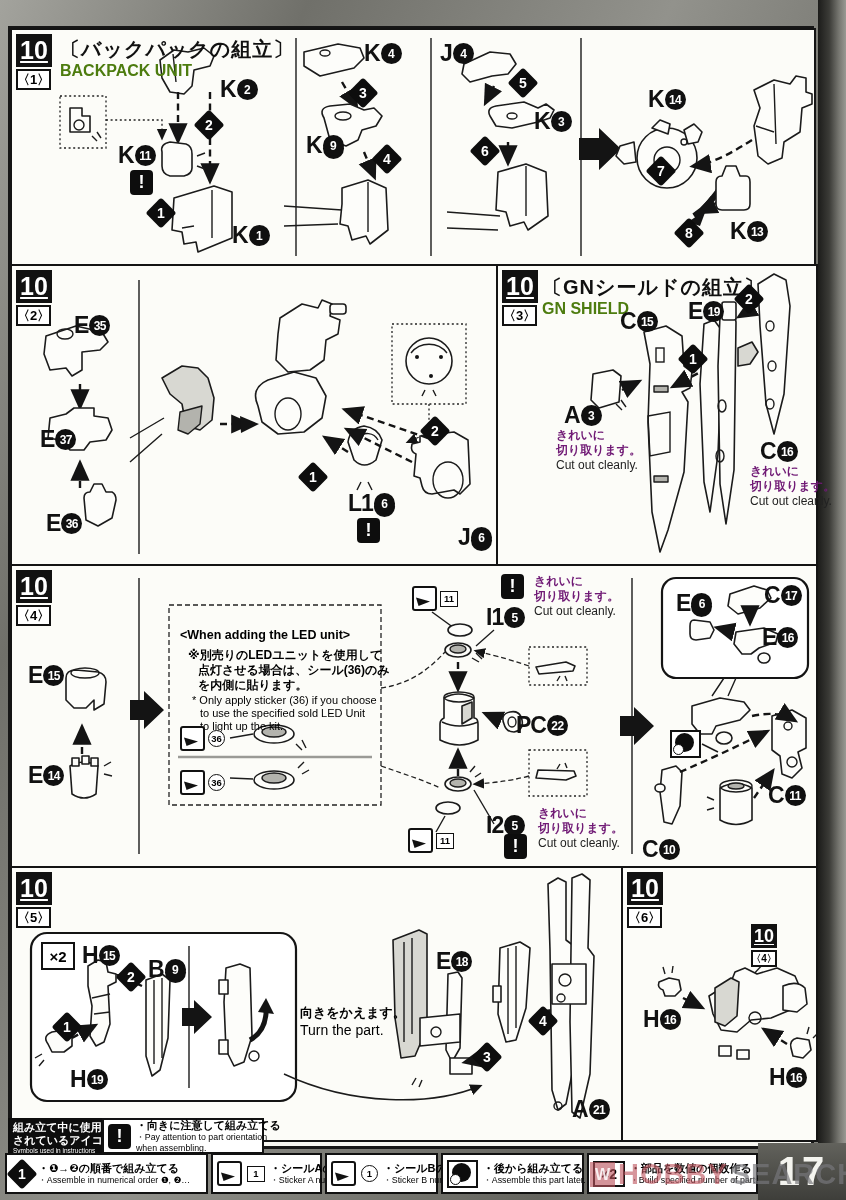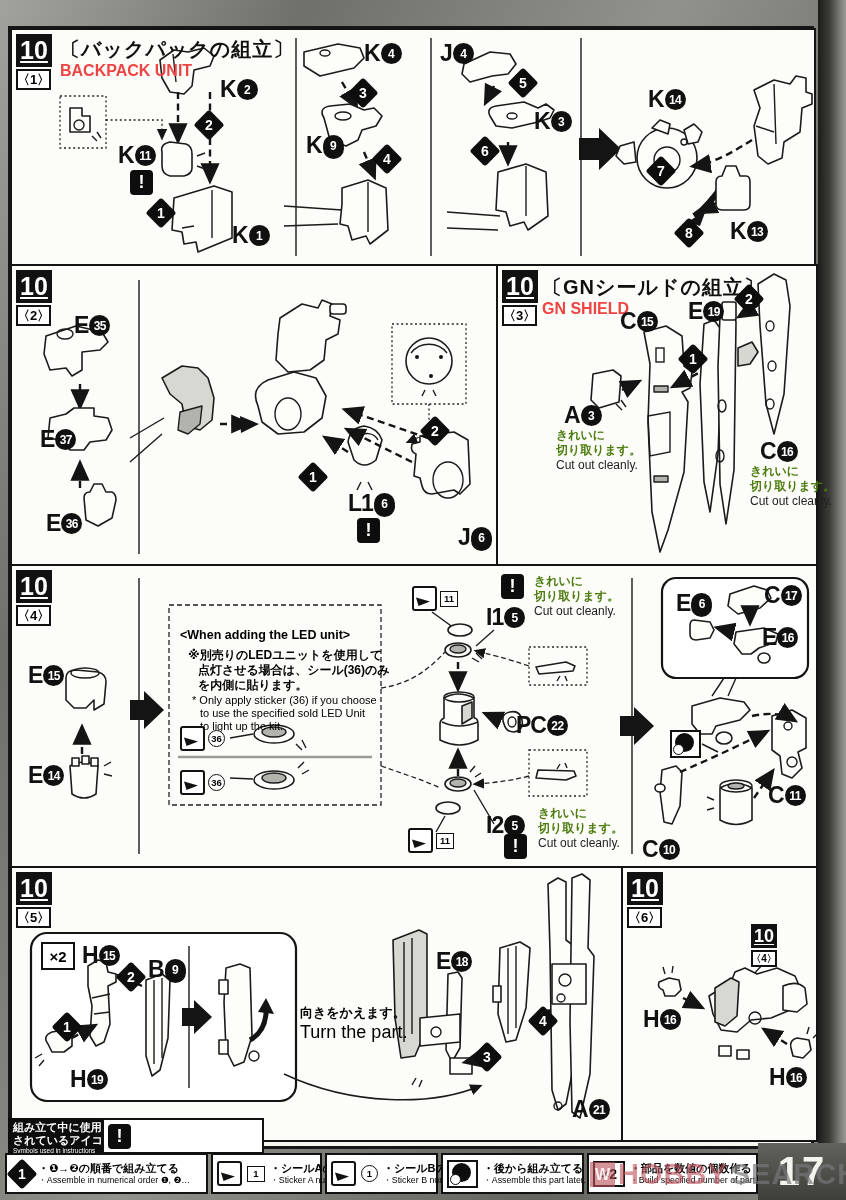"BACKPACK UNIT" .title-en { color: #ef4444 -> #4d7c0f }
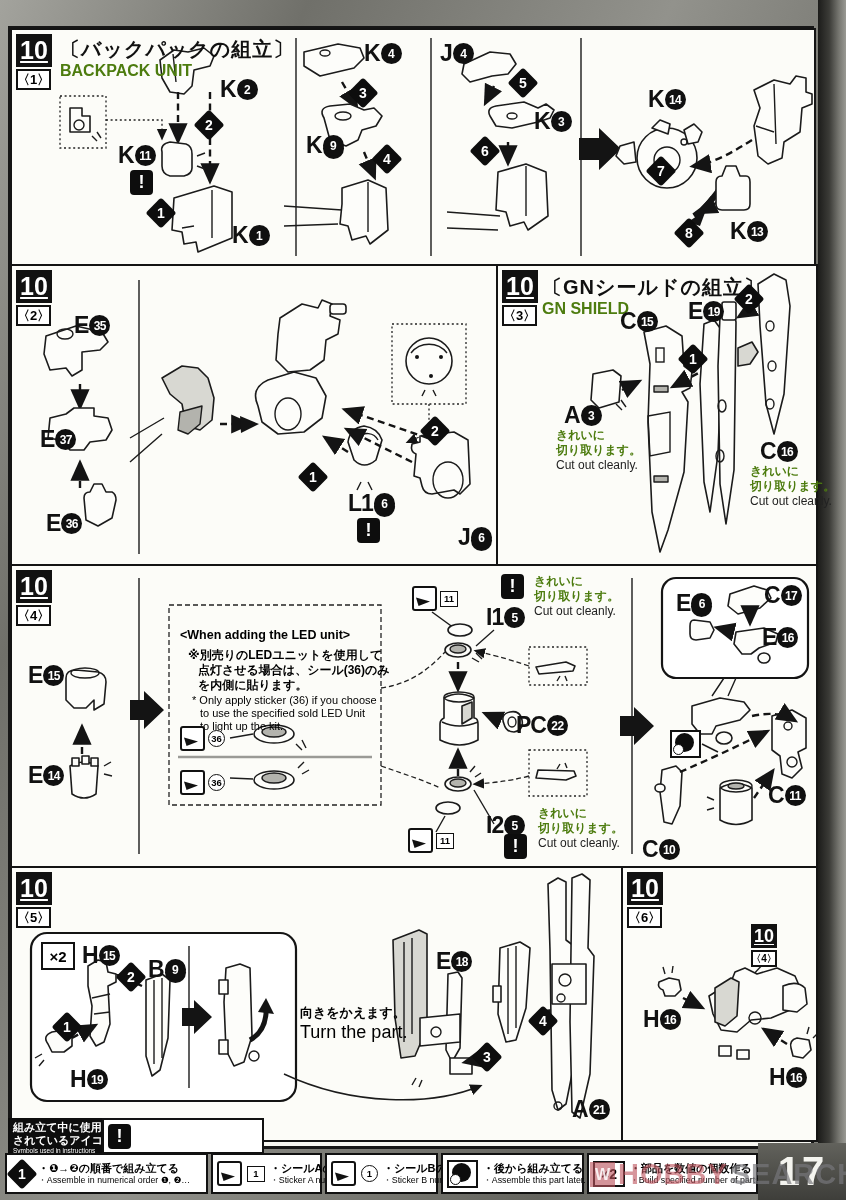"きれいに" .cutnote .cj { color: #4d7c0f -> #701a75 }
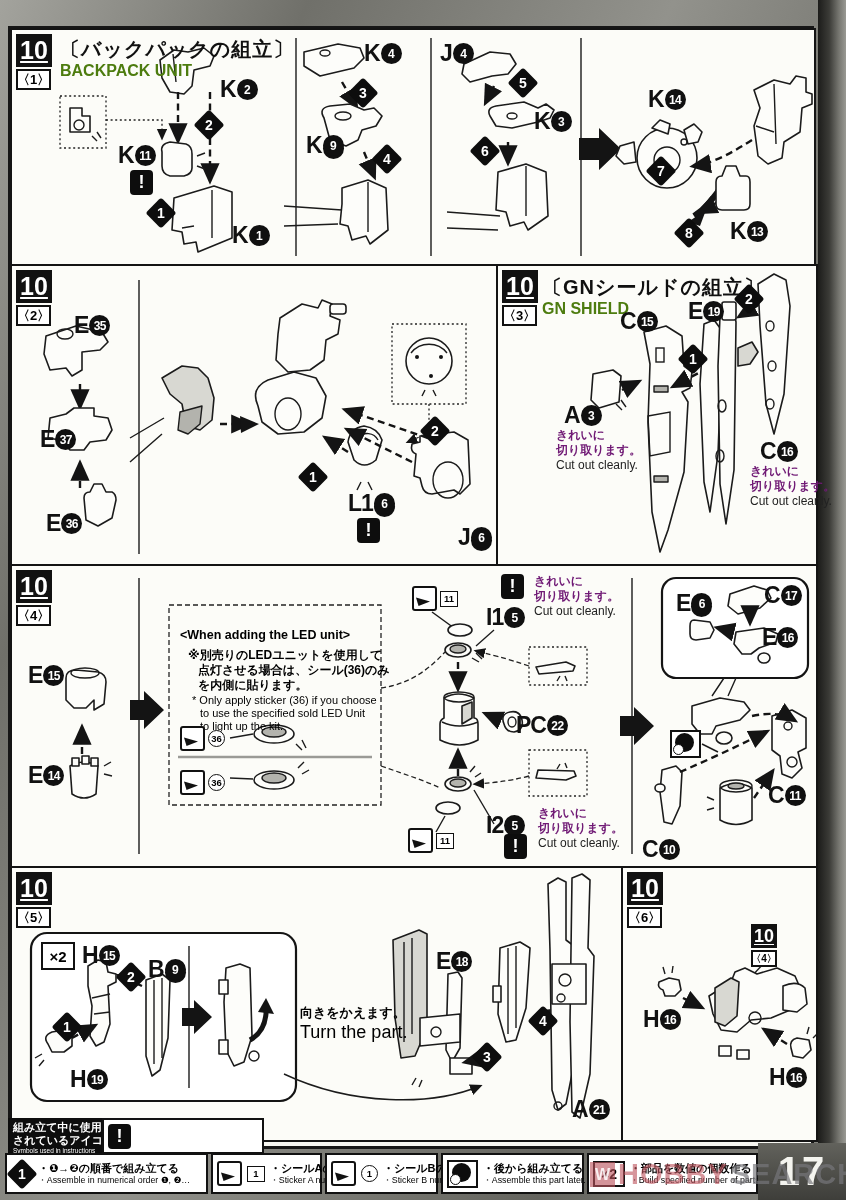"Turn the part." .turnnote .te { font-size: 18px -> 14px }
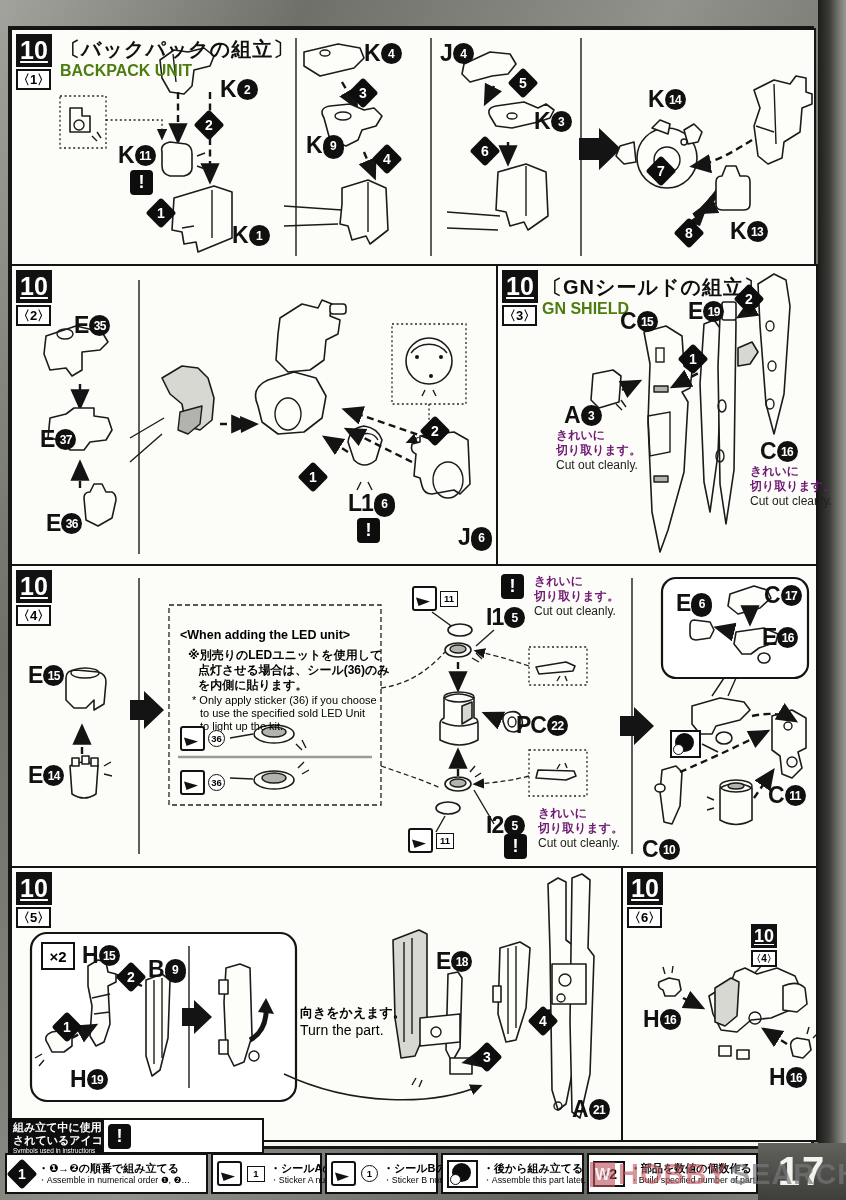"・向きに注意して組み立てる" span.lt { html: none -> <span> <span>・向きに注意して組み立てる</span> <span>・Pay attention to part orientation</span> <span>when assembling.</span> </span> }
